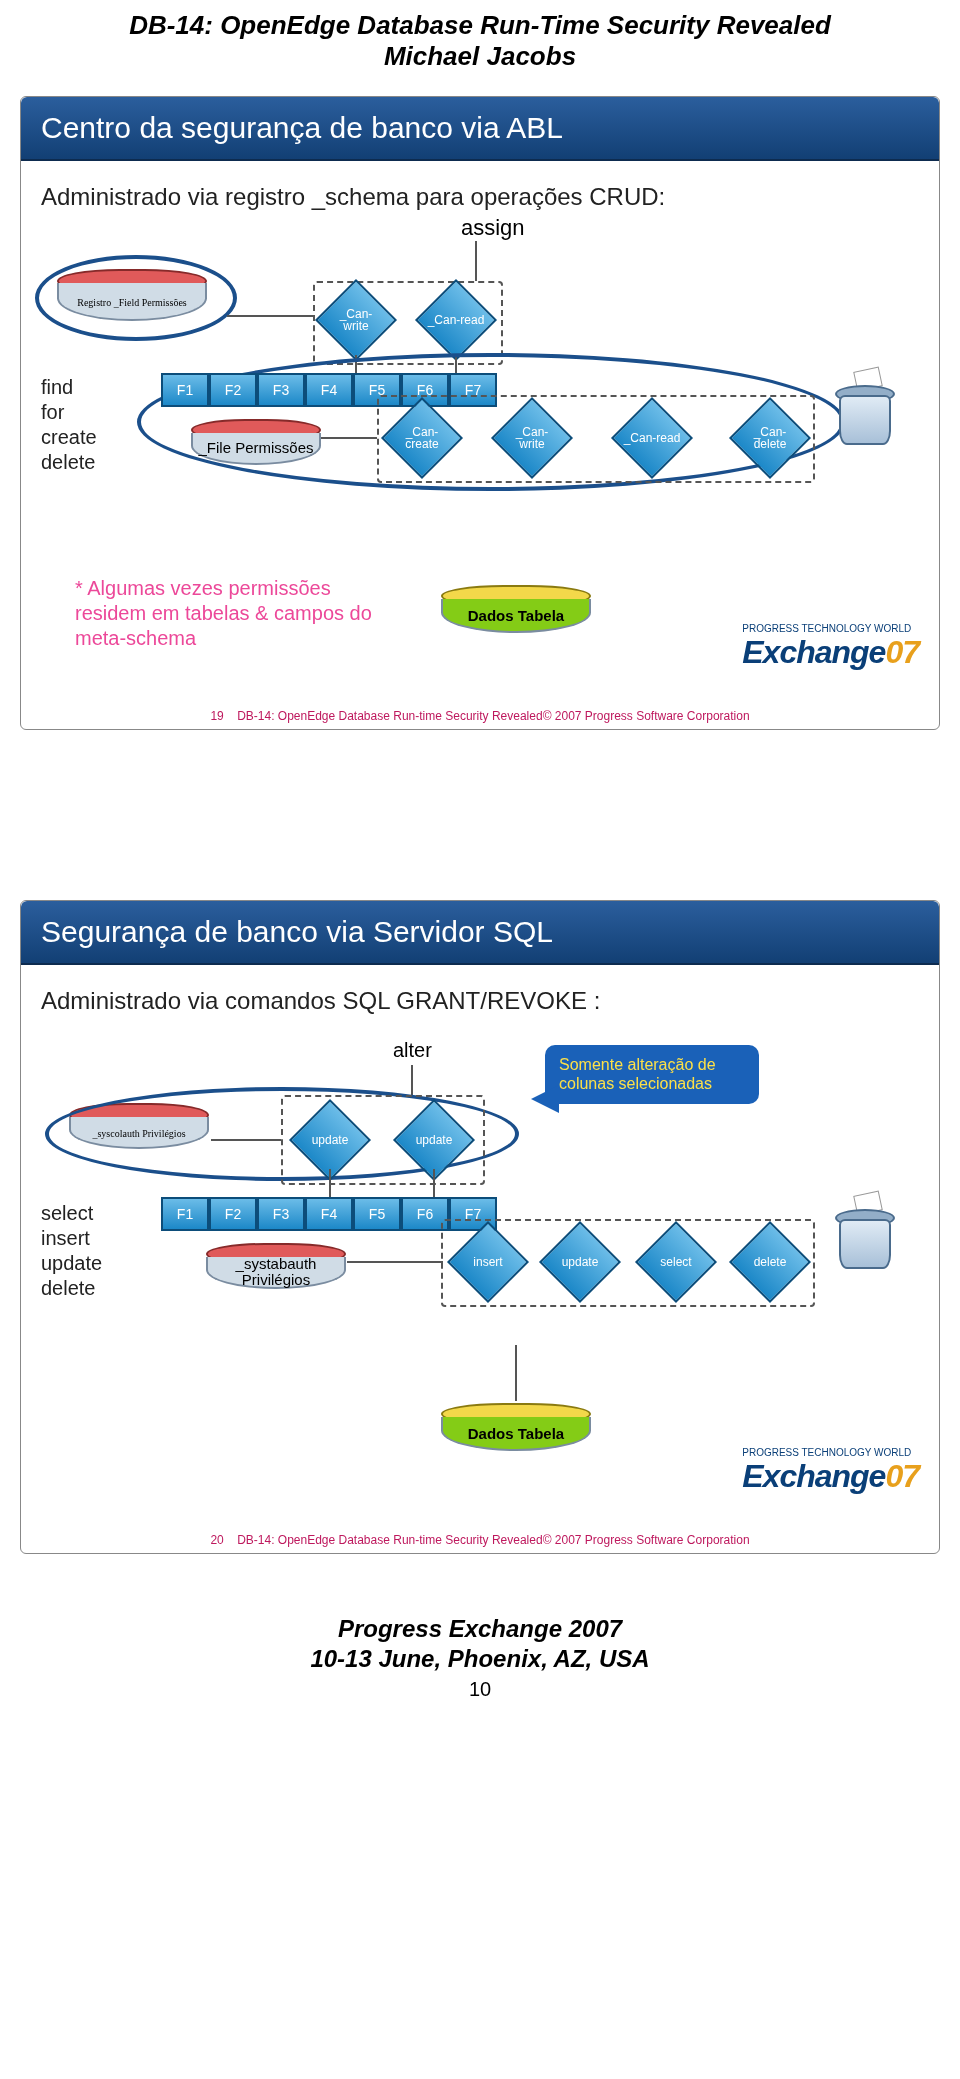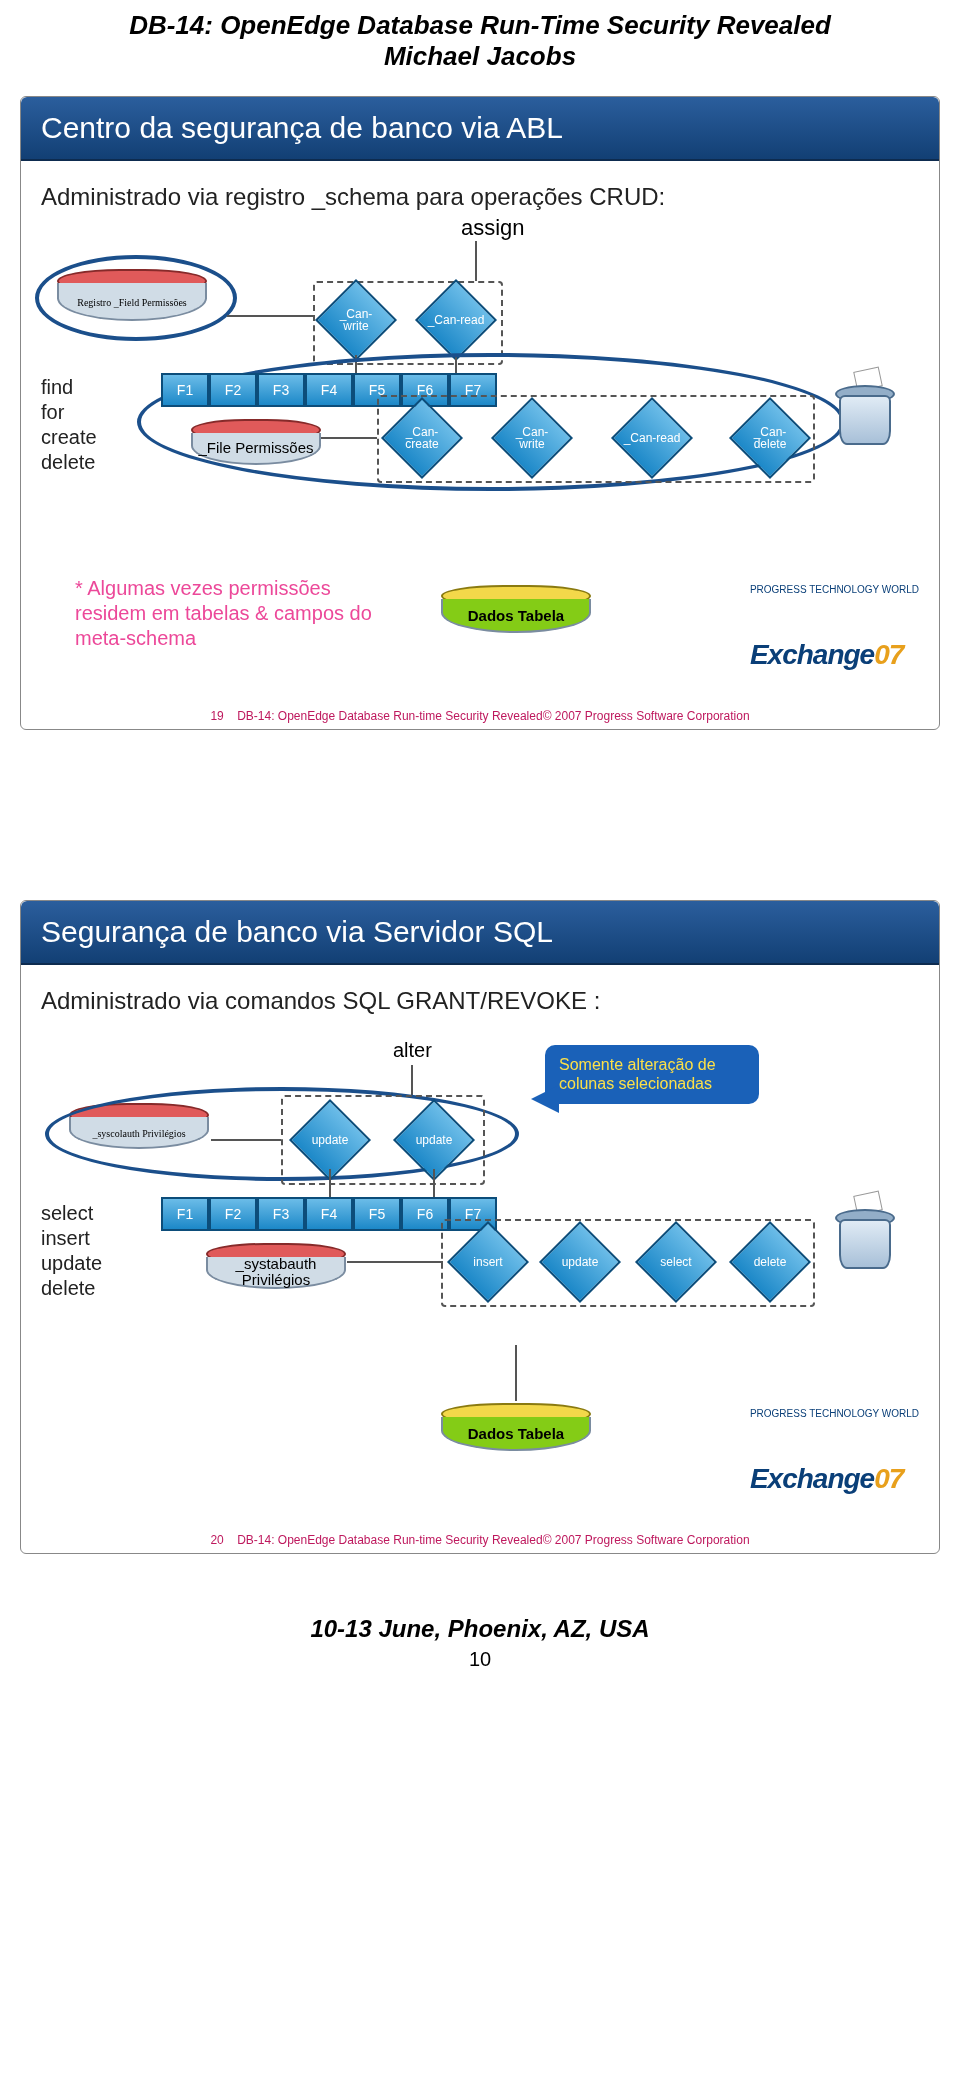"Exchange07" .ex-logo .big { font-size: 28px -> 32px; margin-top: 44px -> none }
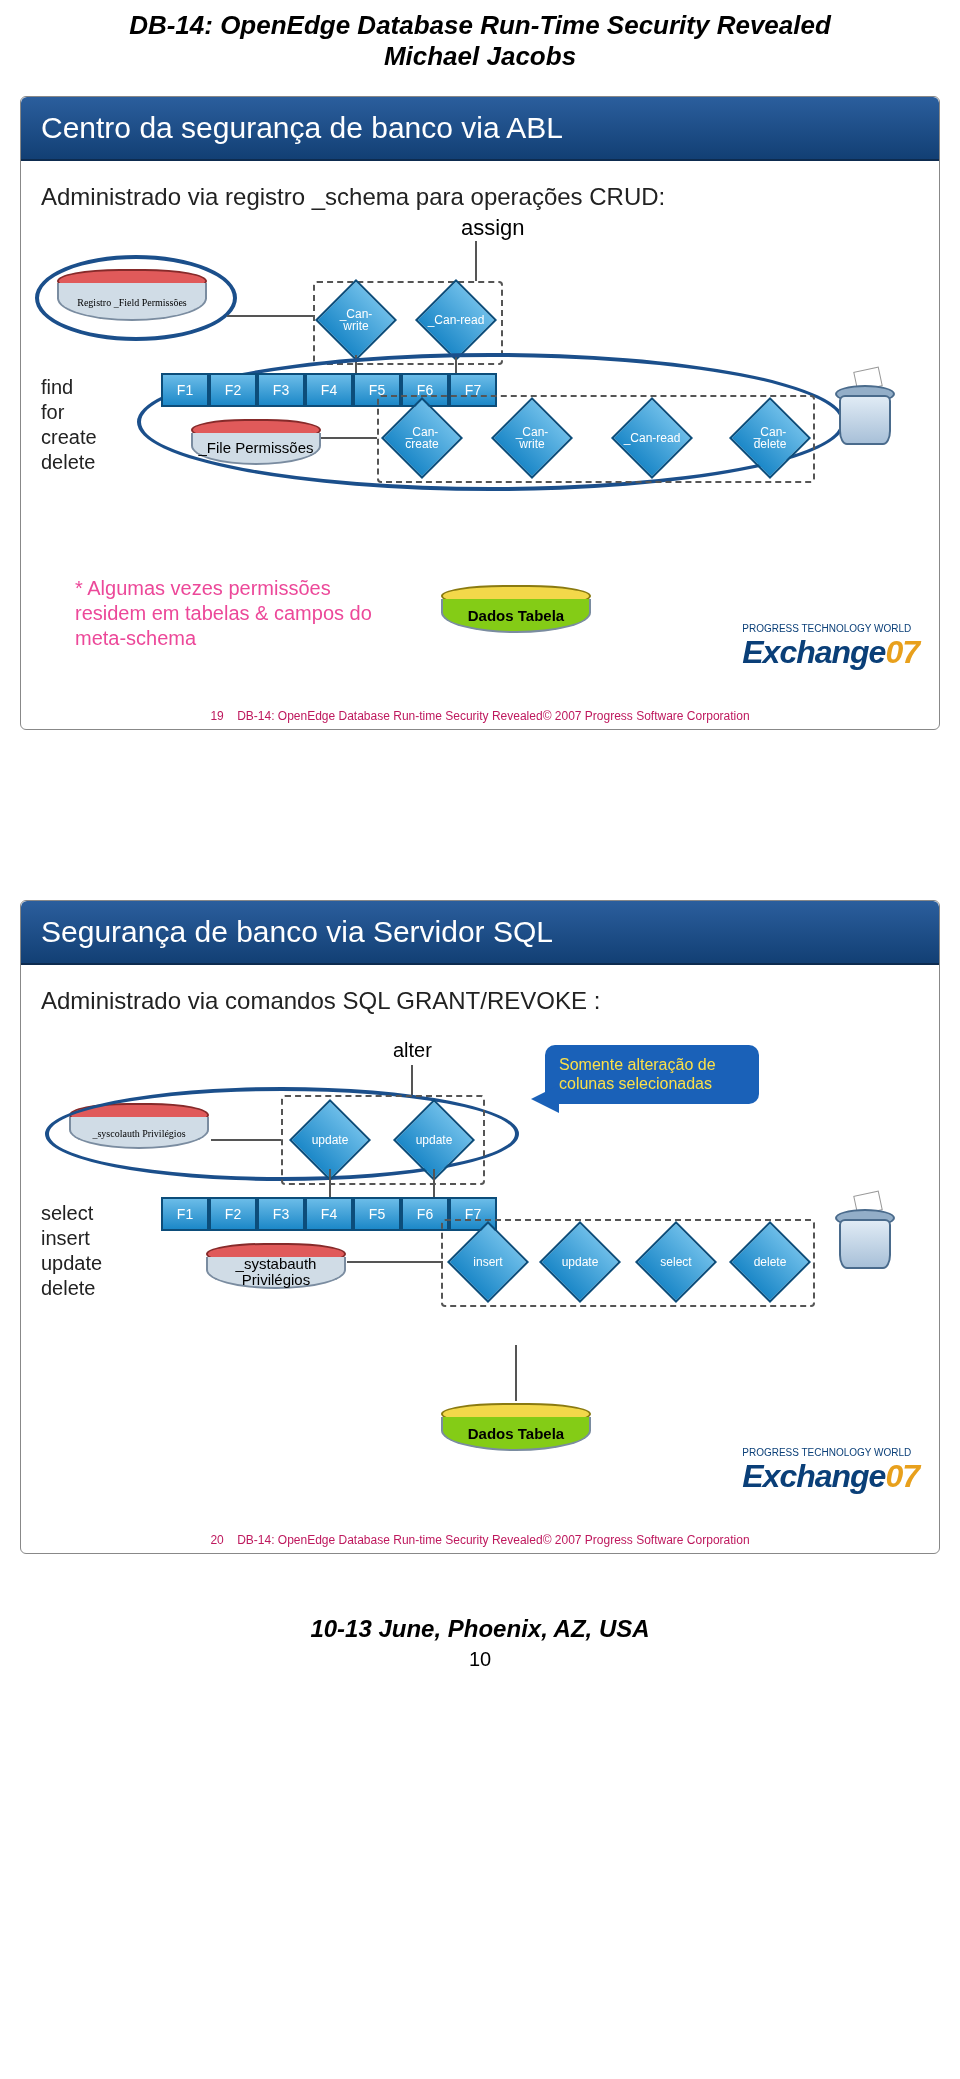"Progress Exchange 2007" div { html: none -> <div>Progress Exchange 2007</div> }
